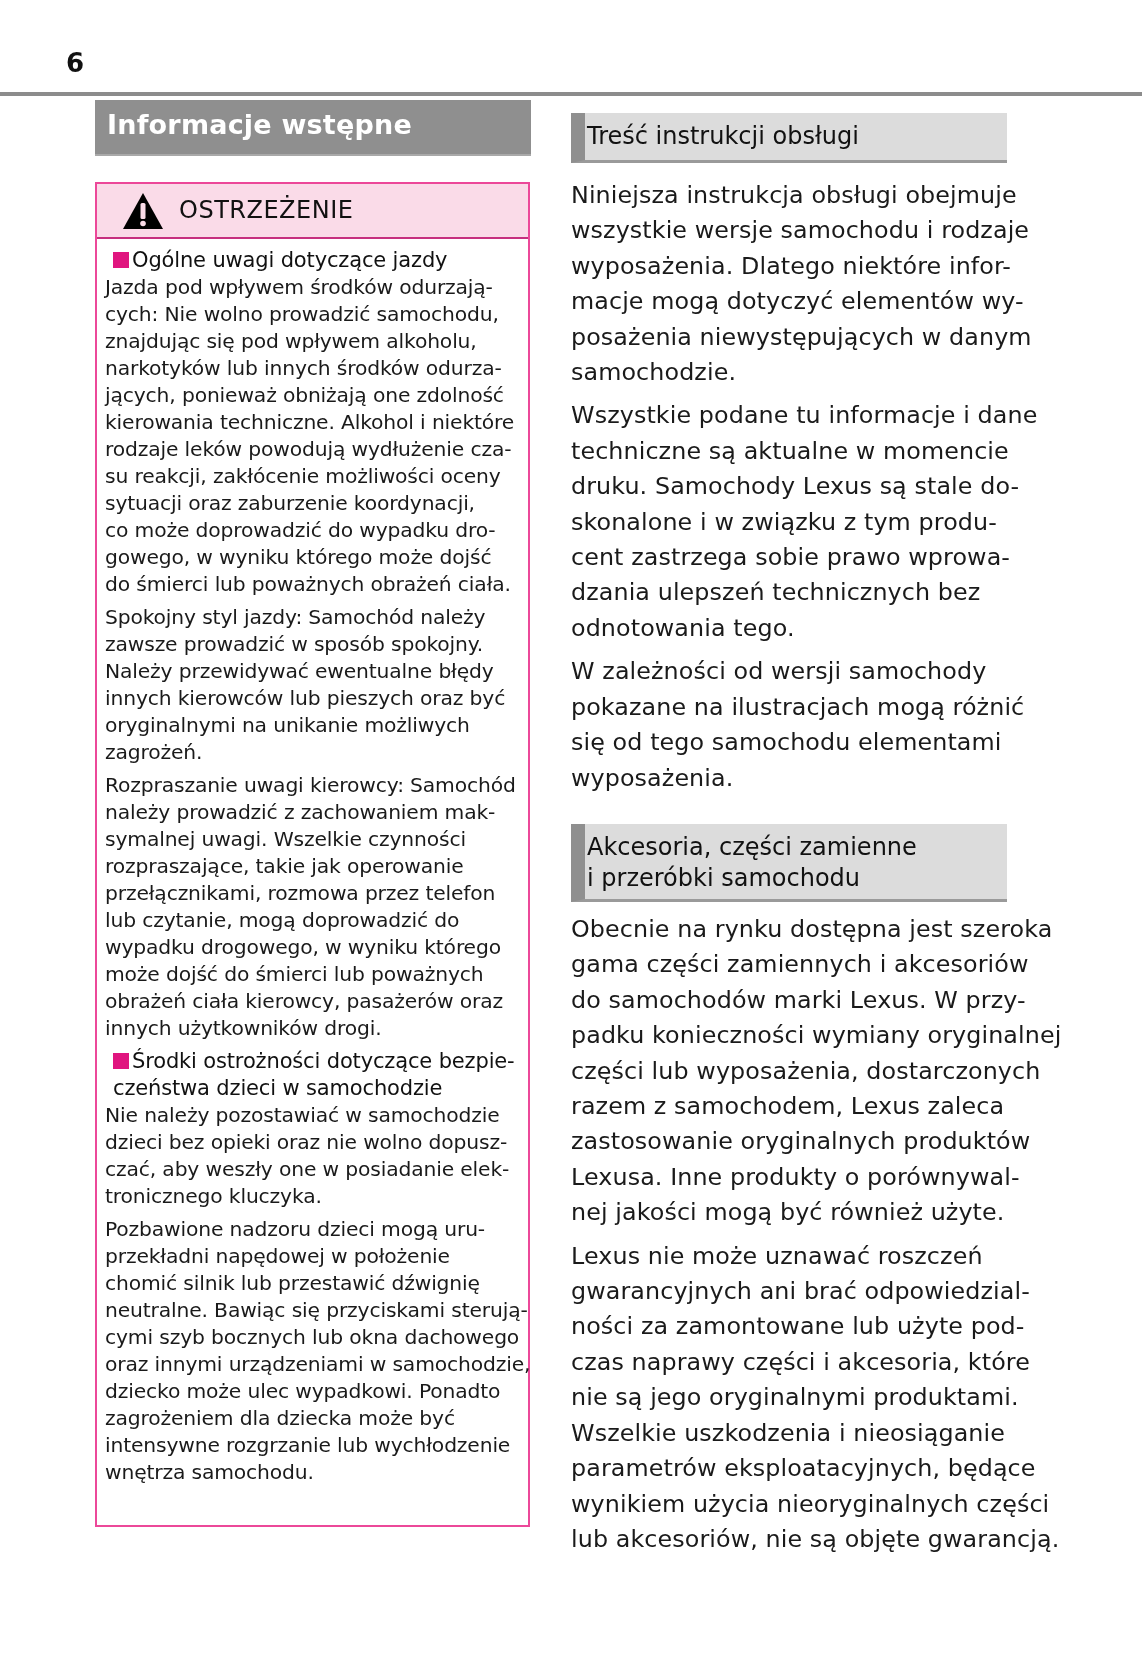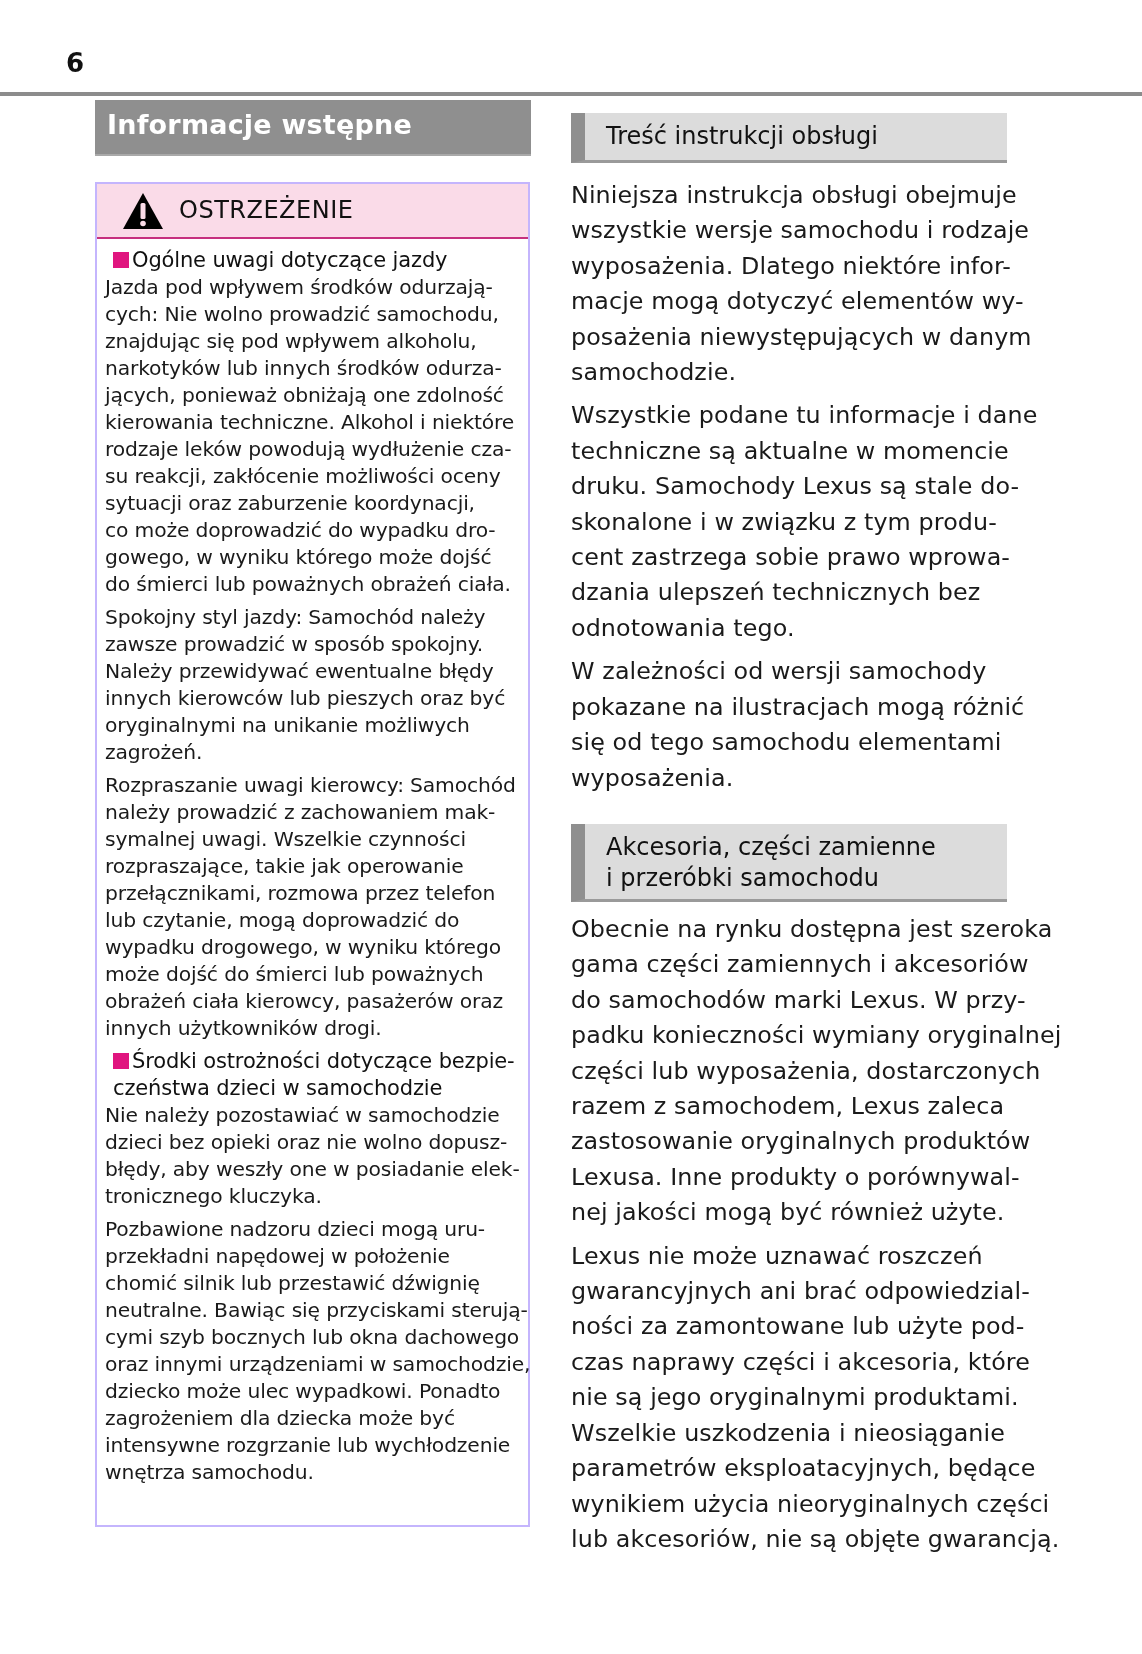"Treść instrukcji obsługi" .sub-banner .line { padding-left: 21px -> 2px }
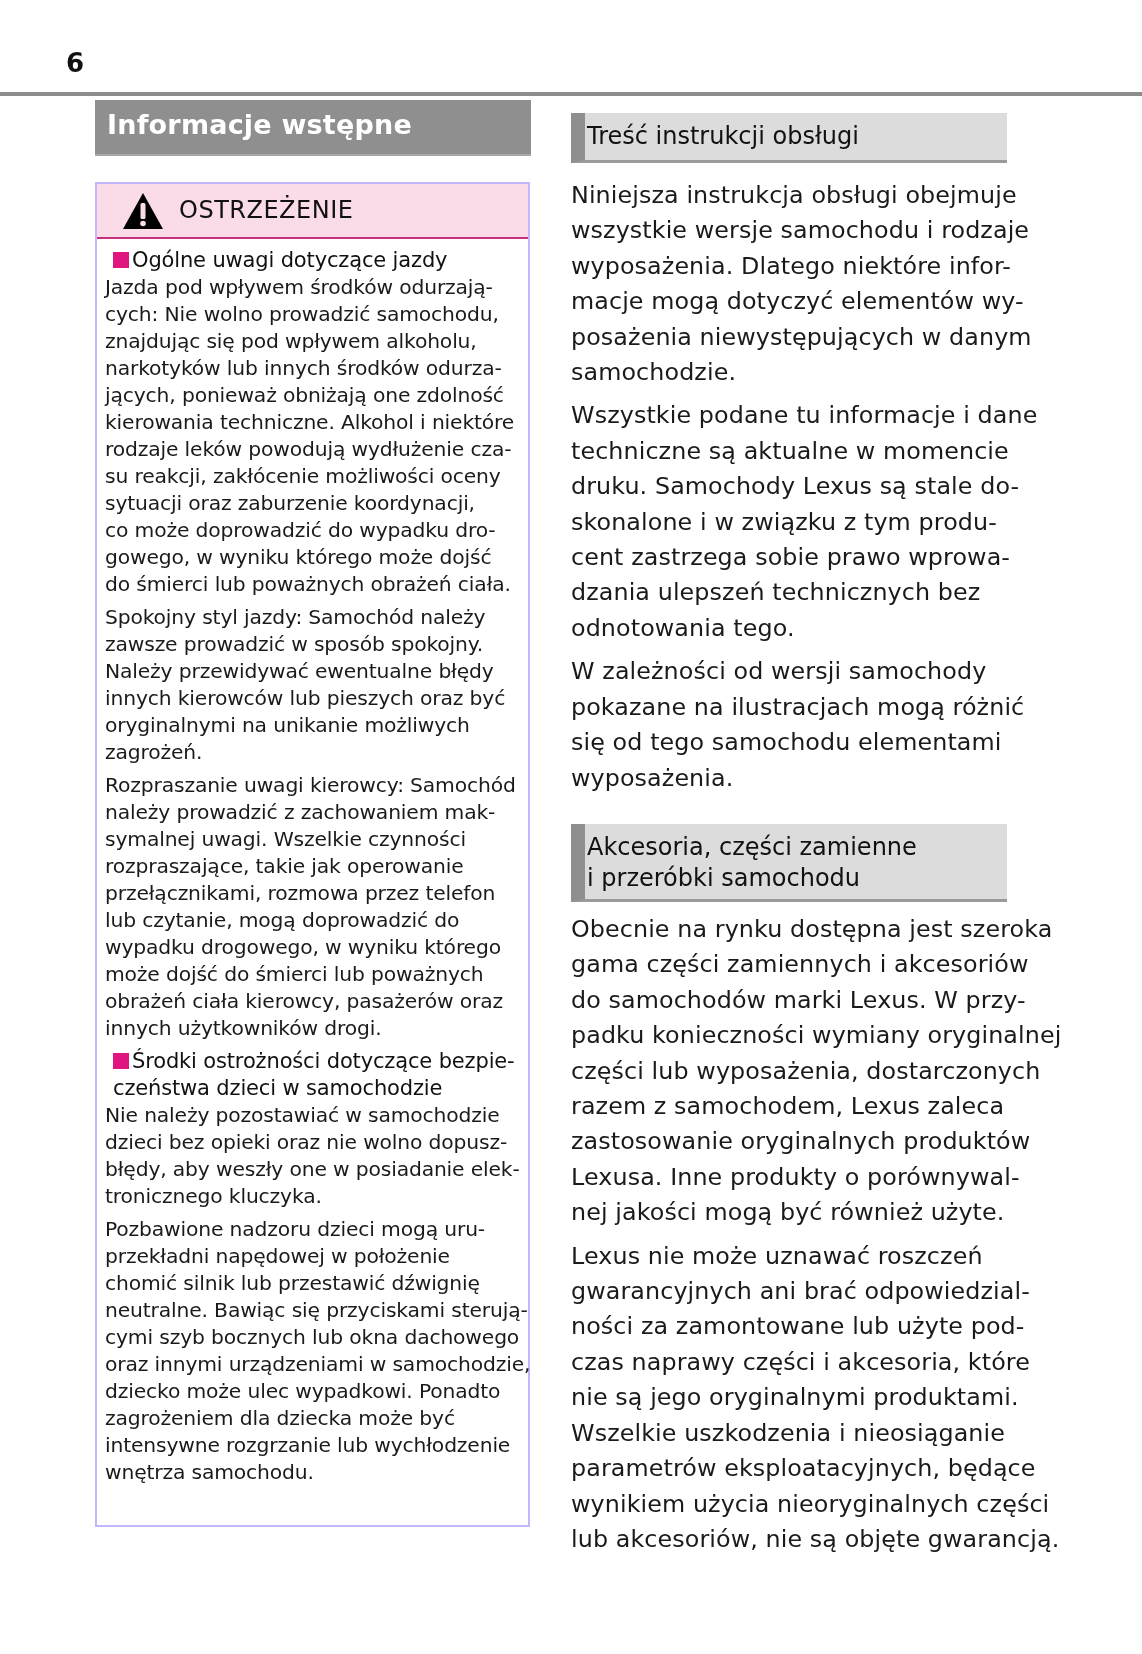"OSTRZEŻENIE" .warning-box { border: 2px solid #c4b5fd -> 2px solid #ec4899 }
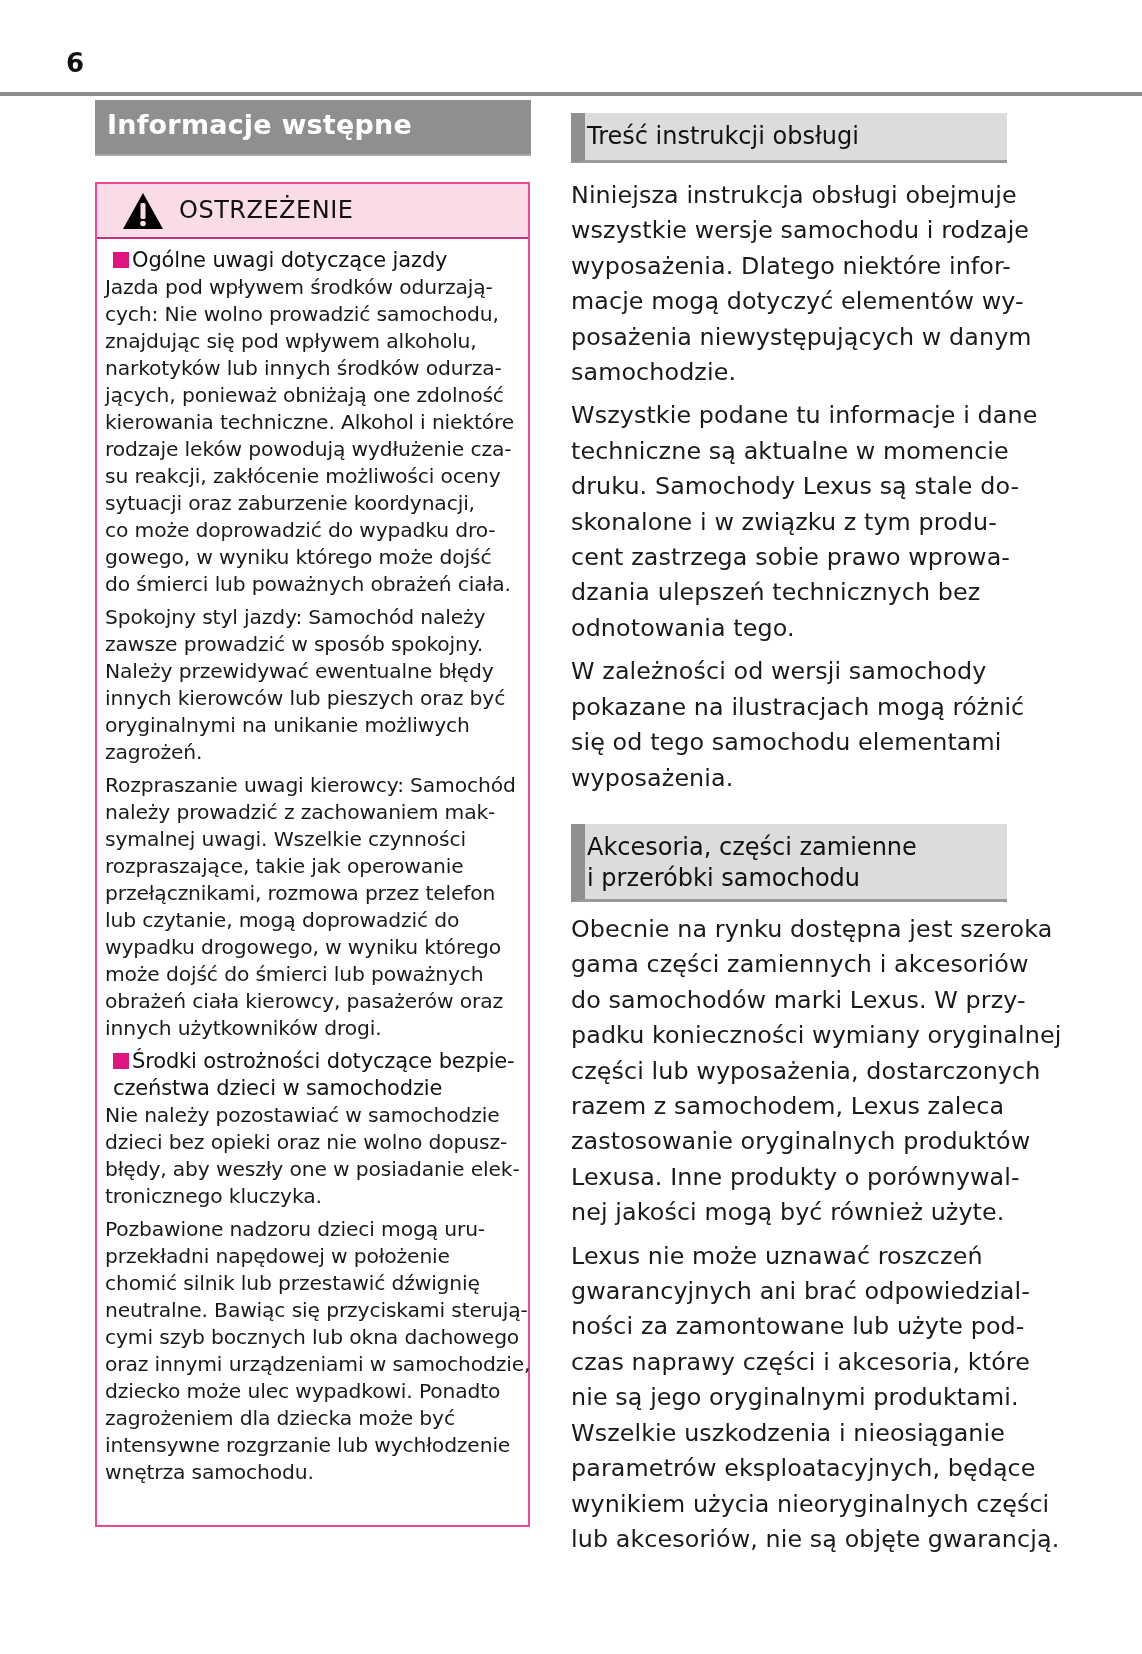"błędy, aby weszły one w" span.line { text: błędy -> czać }
